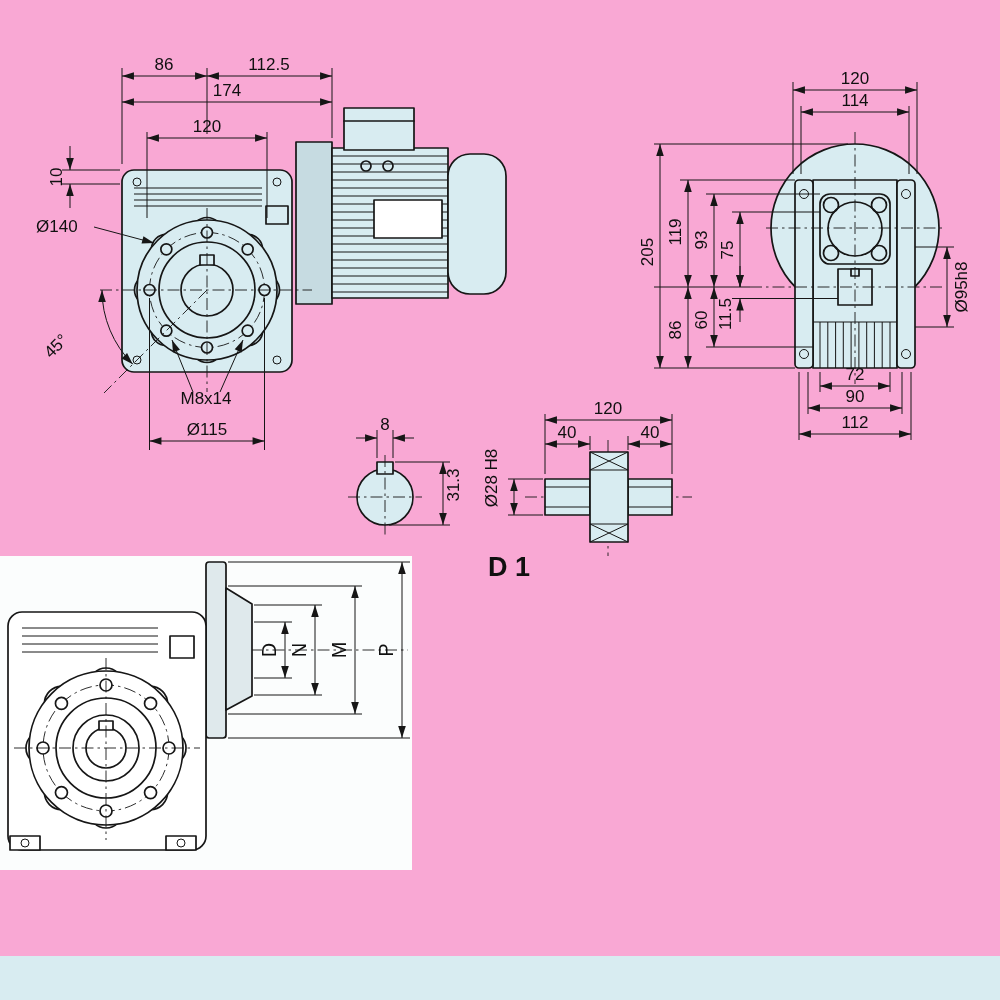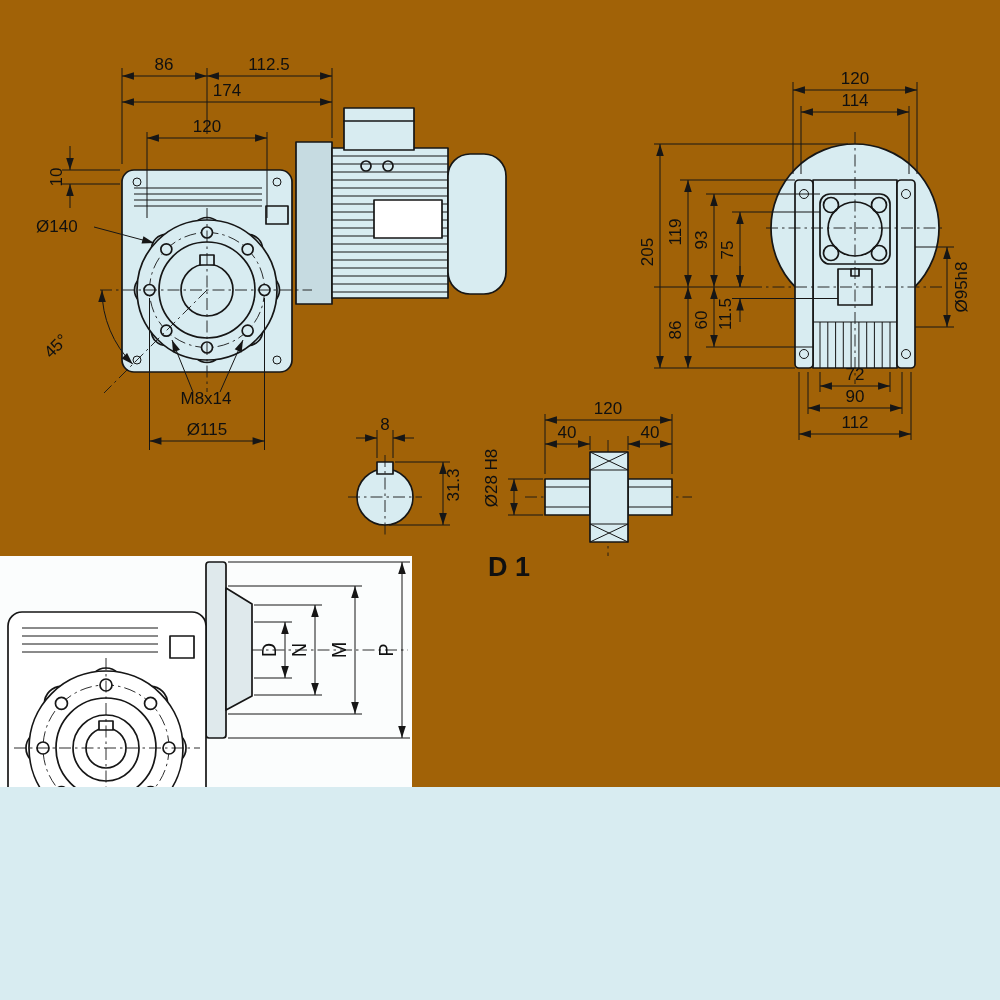"86" .canvas { background: #a16207 -> #f9a8d4; height: 787px -> 956px }
